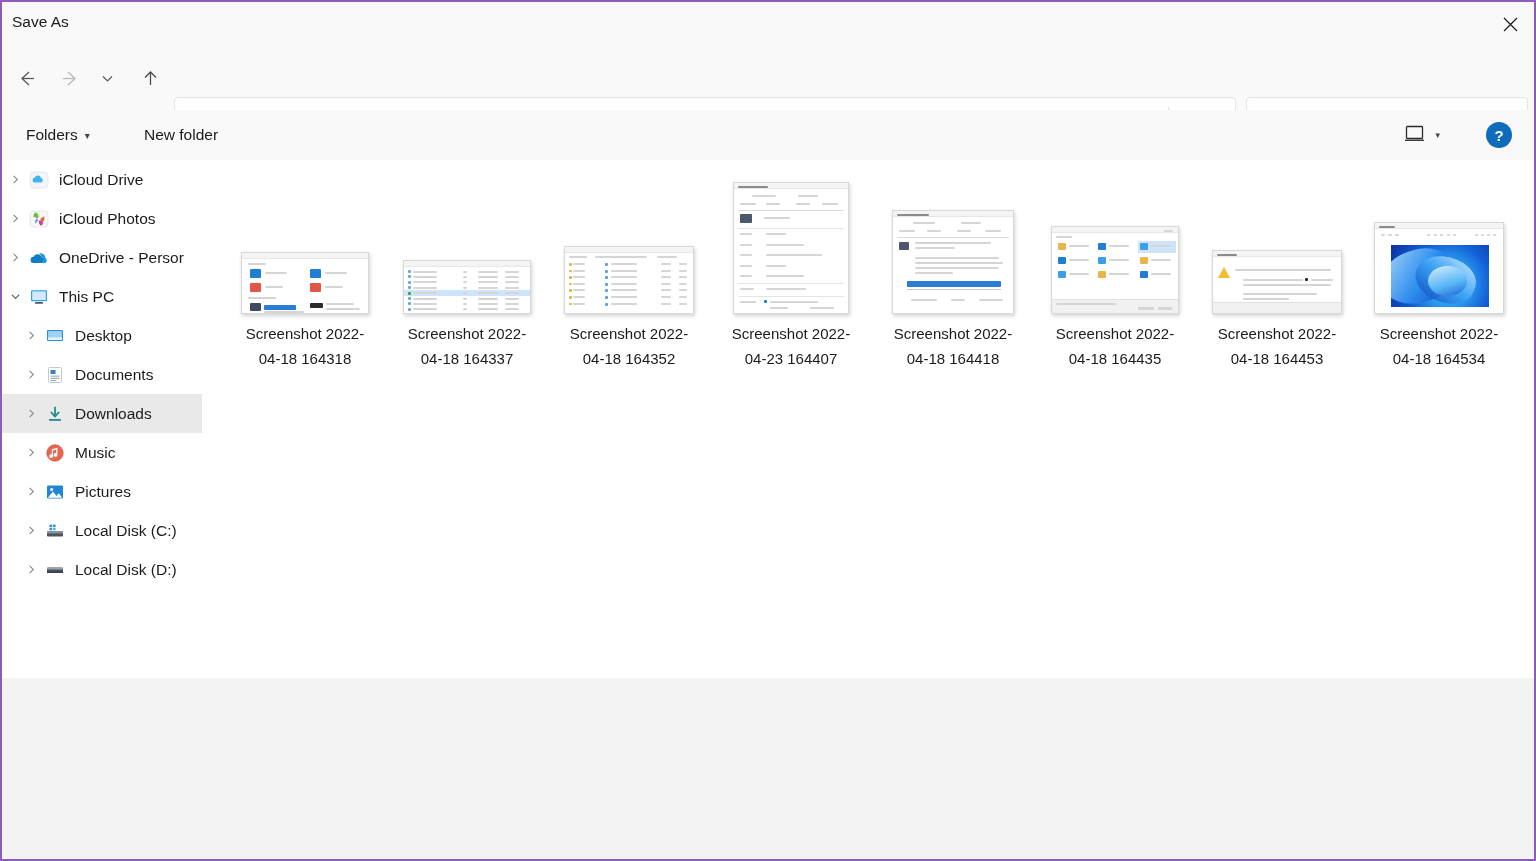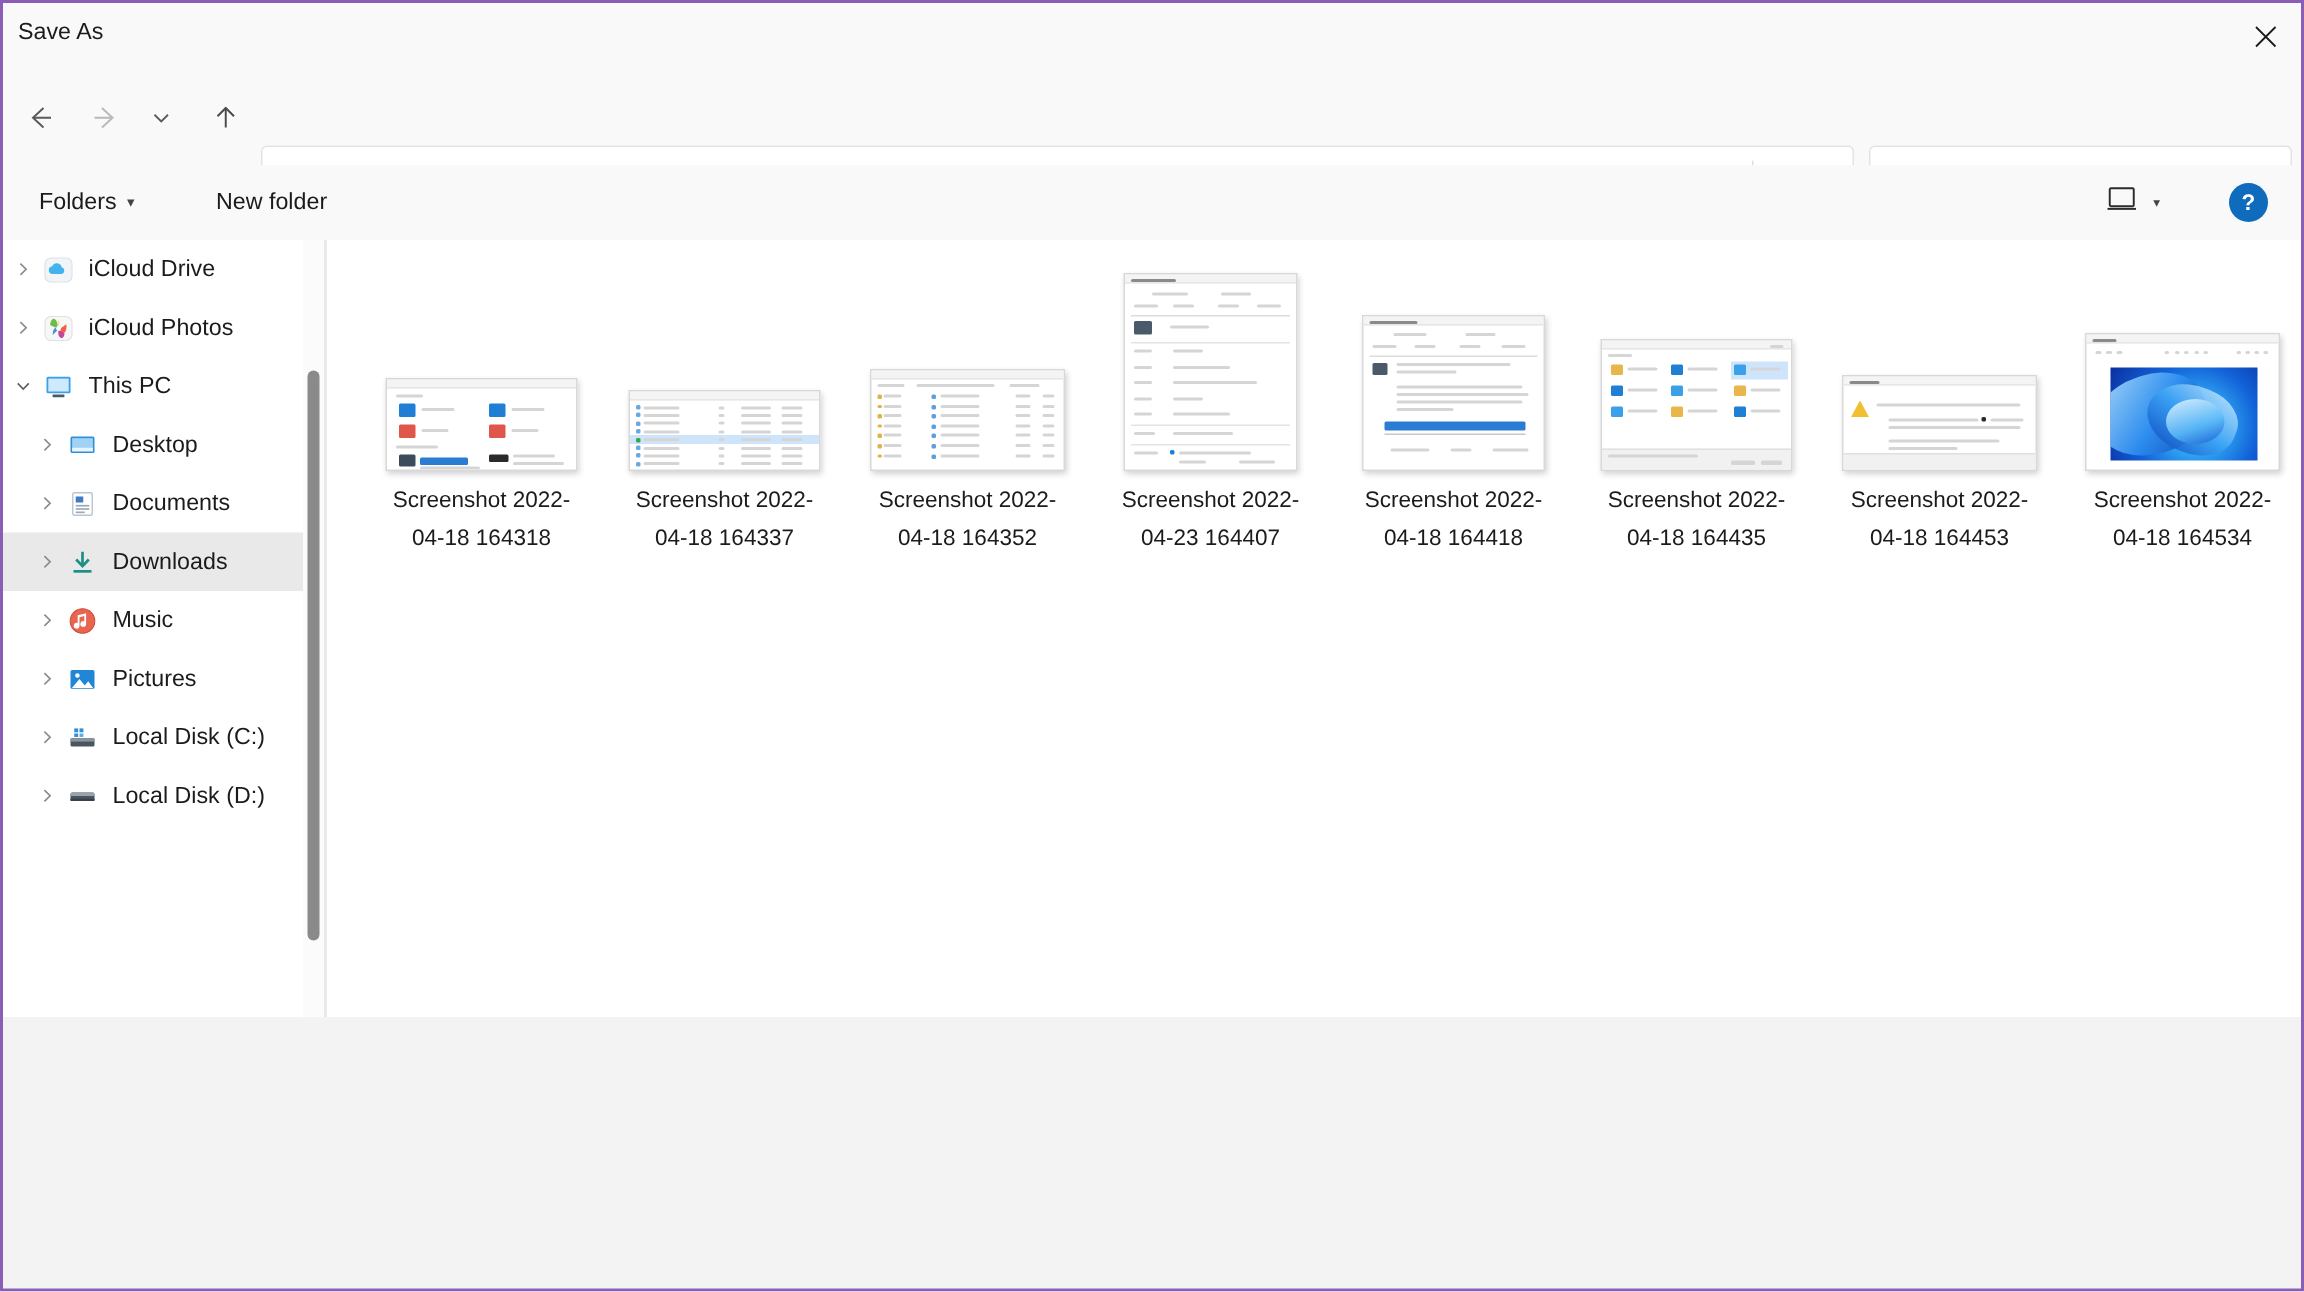"OneDrive - Persor" div.tree-item { html: none -> <div> <span> <svg> <path></path> </svg> </span> <span> <svg> <path></path> <path></path> </svg> </span> <span>OneDrive - Persor</span> </div> }
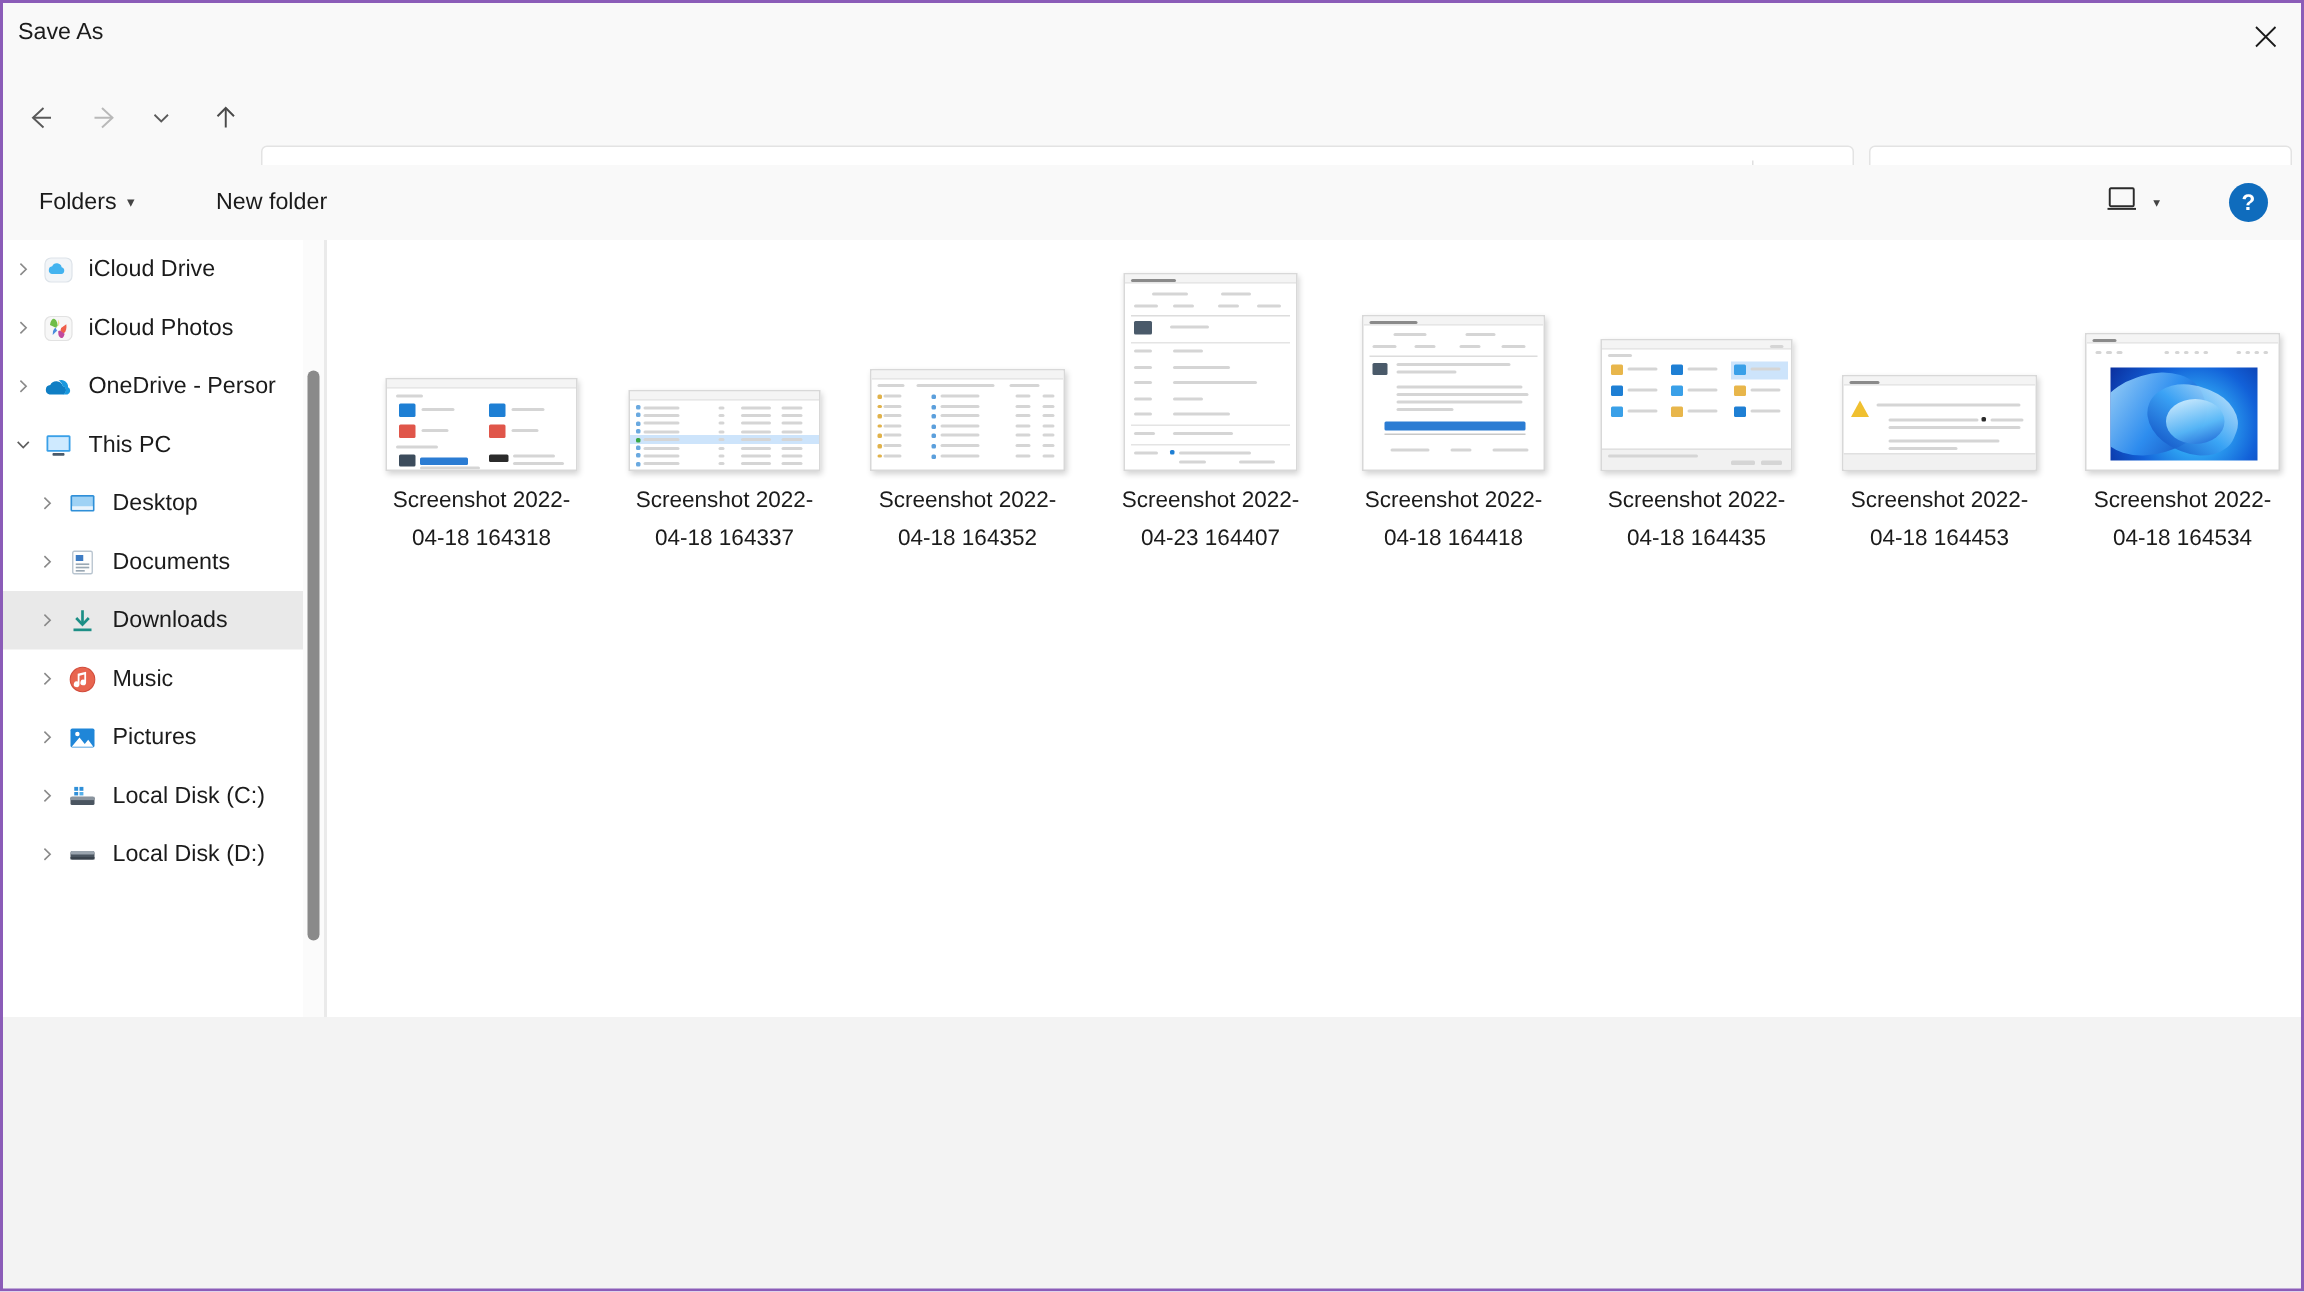"Screenshot 2022-04-18 164318" #filepane { left: 216px -> 200px }
